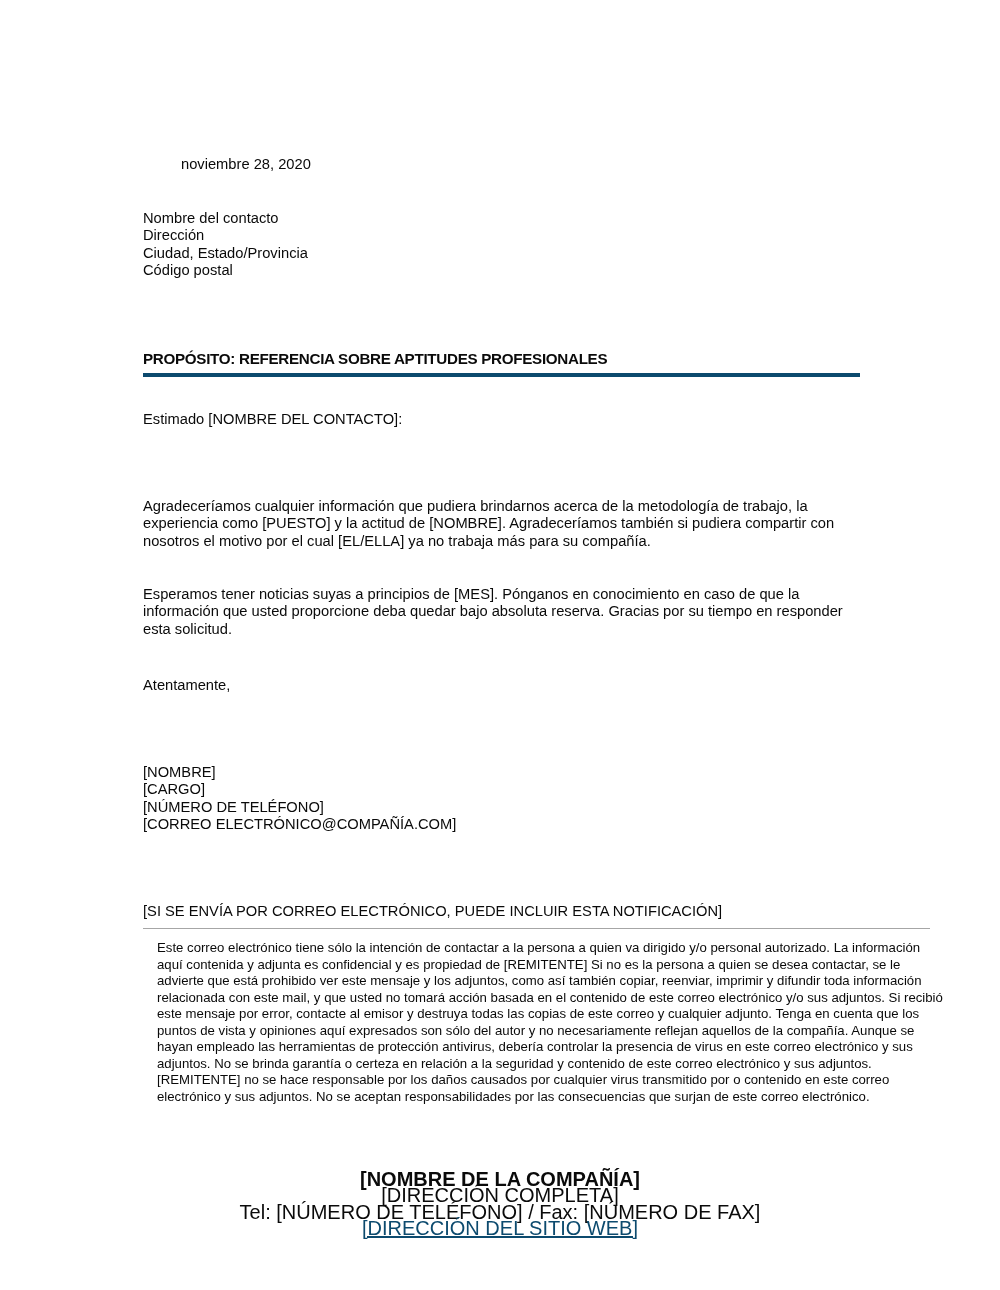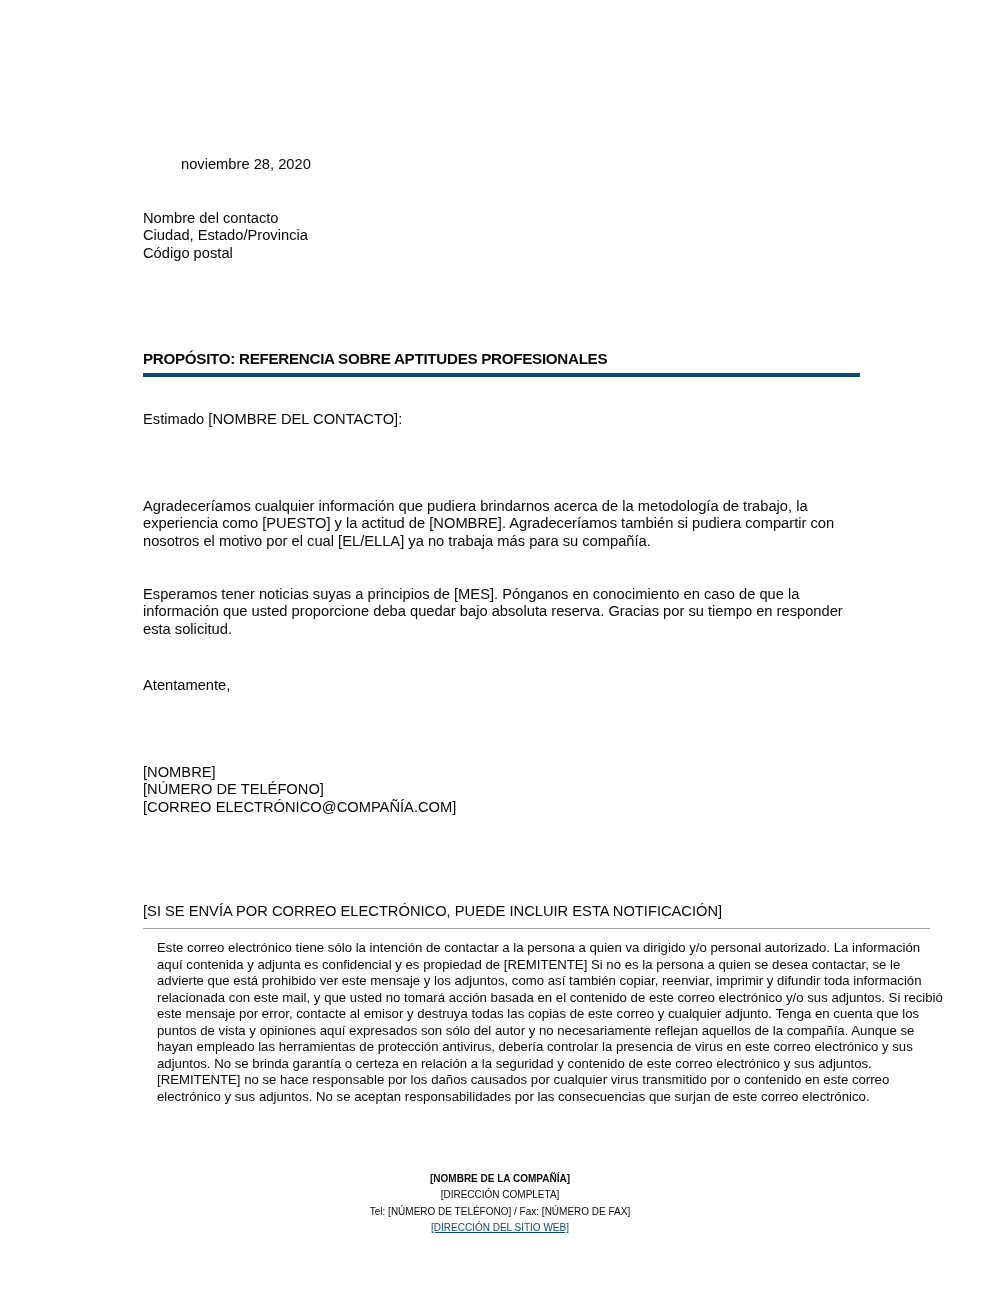"Dirección" div { html: none -> <div>Dirección</div> }
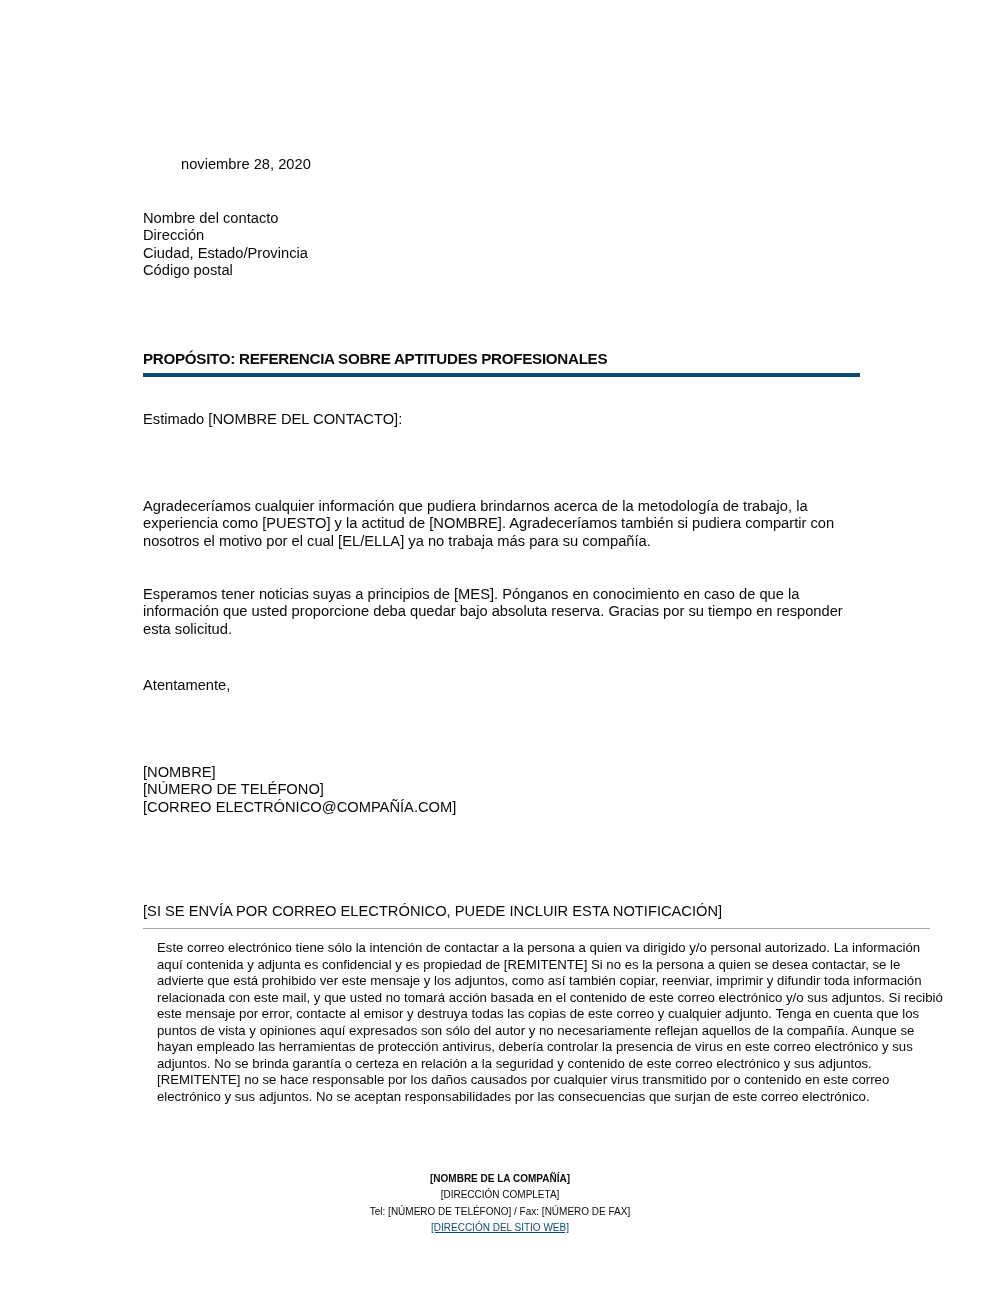"[CARGO]" div { html: none -> <div>[CARGO]</div> }
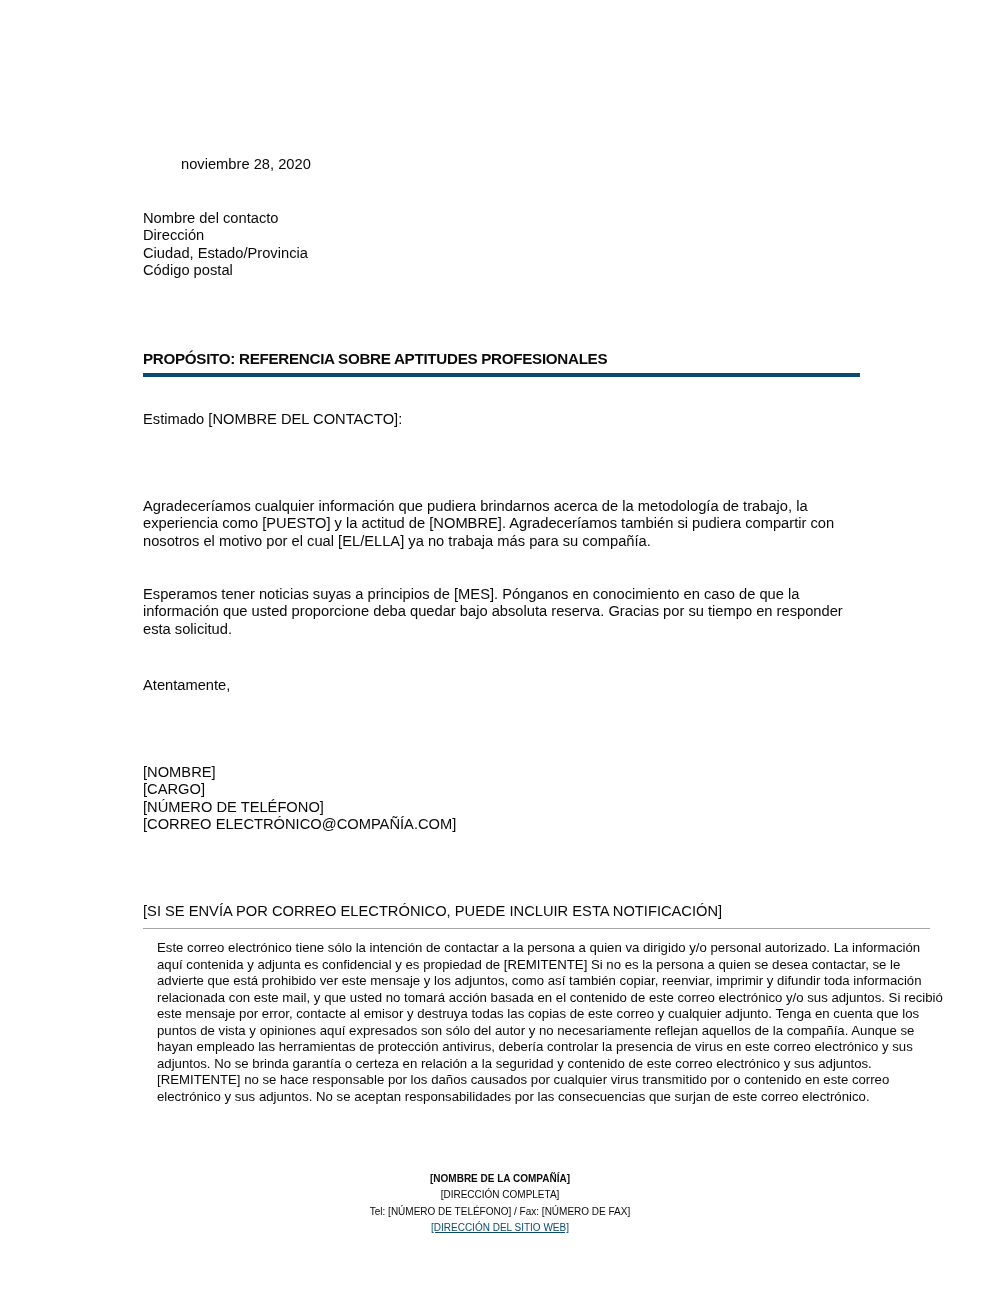"[NOMBRE DE LA COMPAÑÍA]" .footer-block { font-size: 10px -> 20px }
